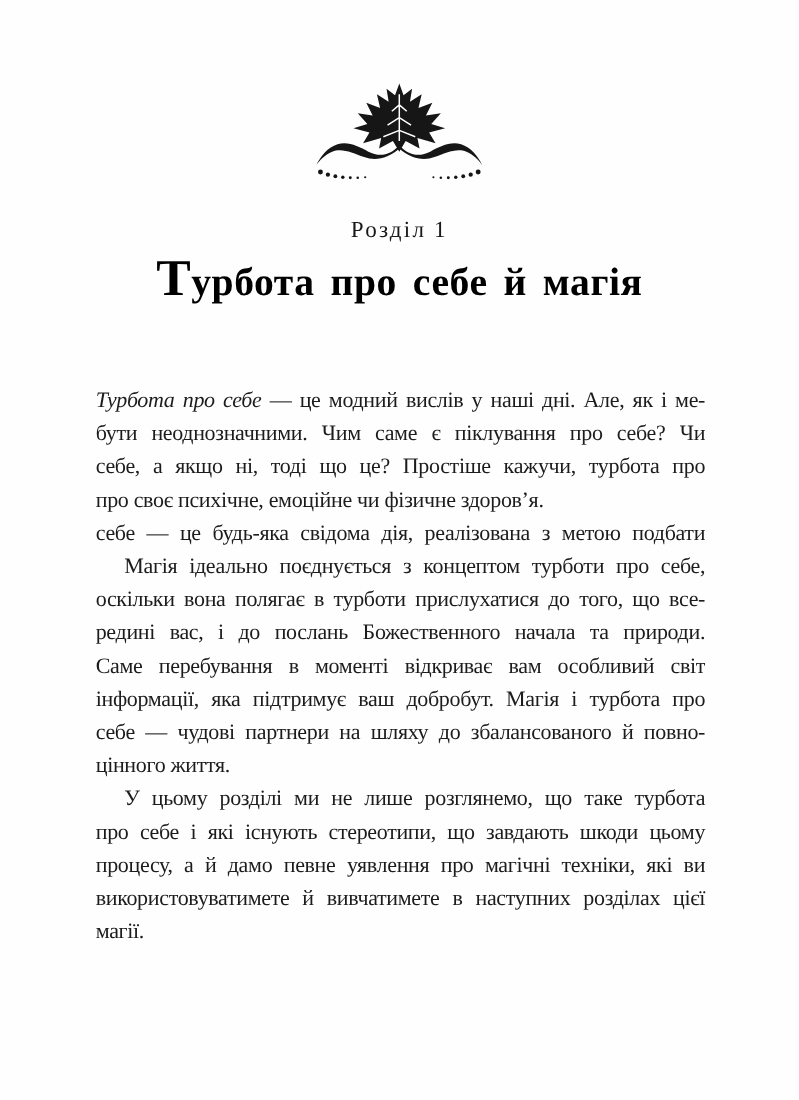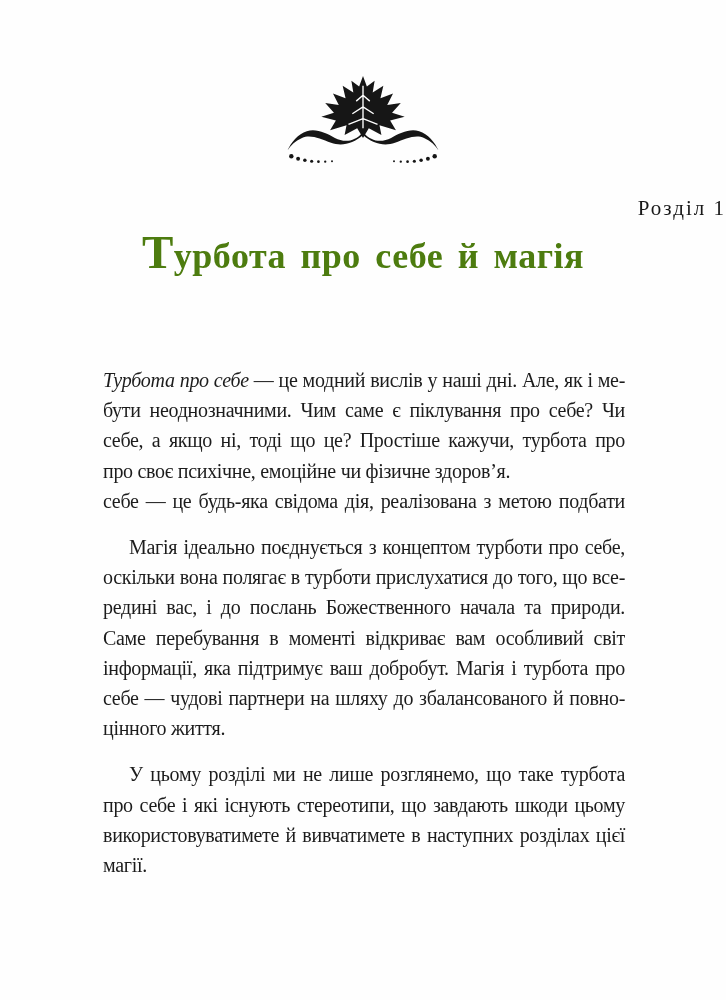"Розділ 1" .chapter-label { text-align: right -> center }
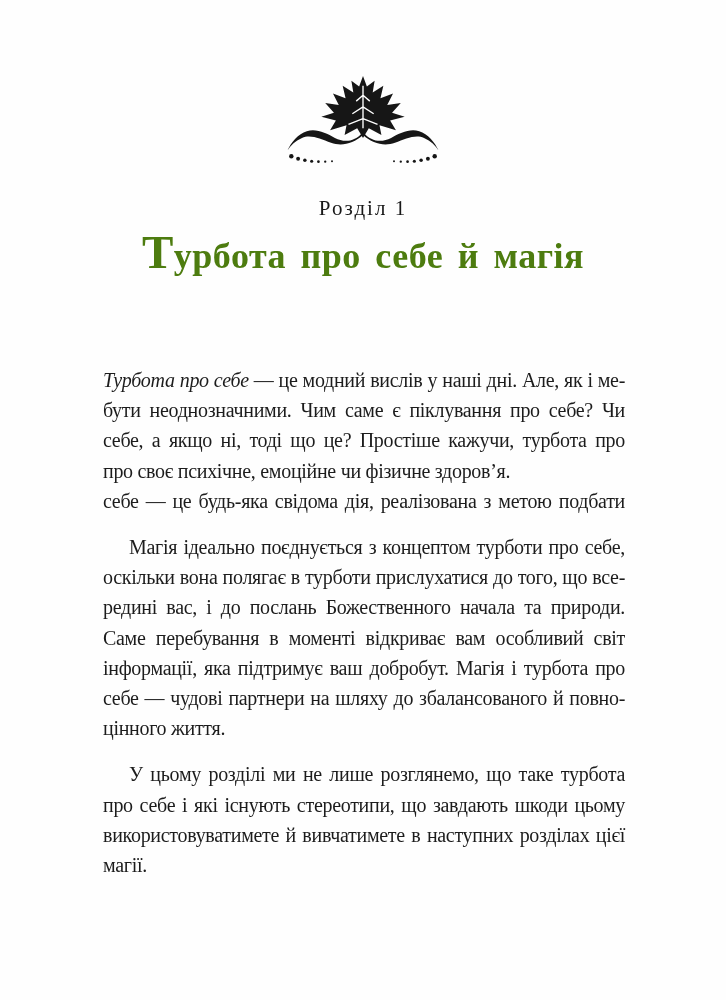"Турбота про себе й магія" .title { color: #4d7c0f -> #000000 }
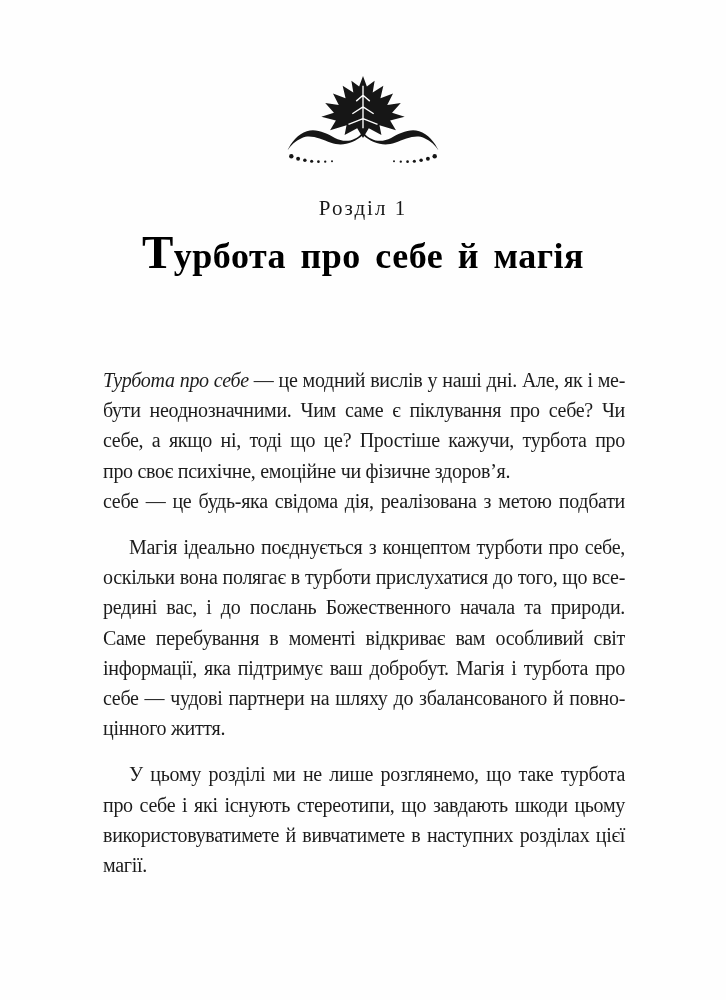"Турбота про себе — це" .para { margin: 16px -> 0 }
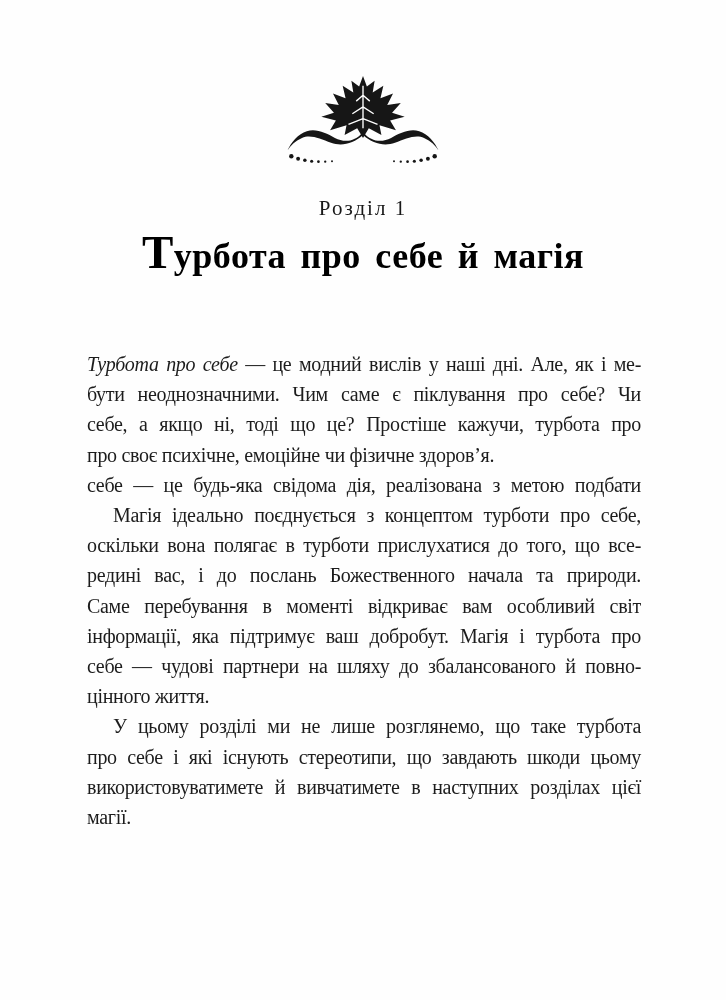"процесу, а й дамо певне" div.line { html: none -> <div><span>процесу, а й дамо певне уявлення про магічні техніки, які ви</span></div> }
